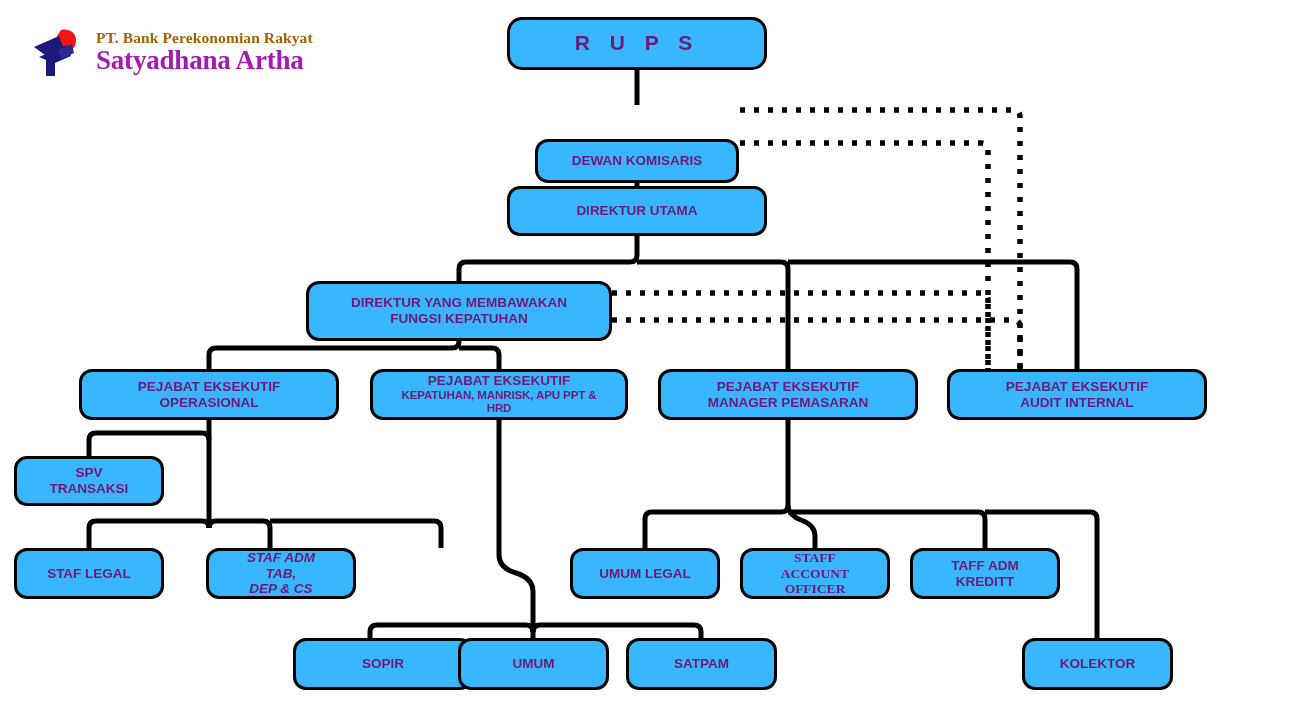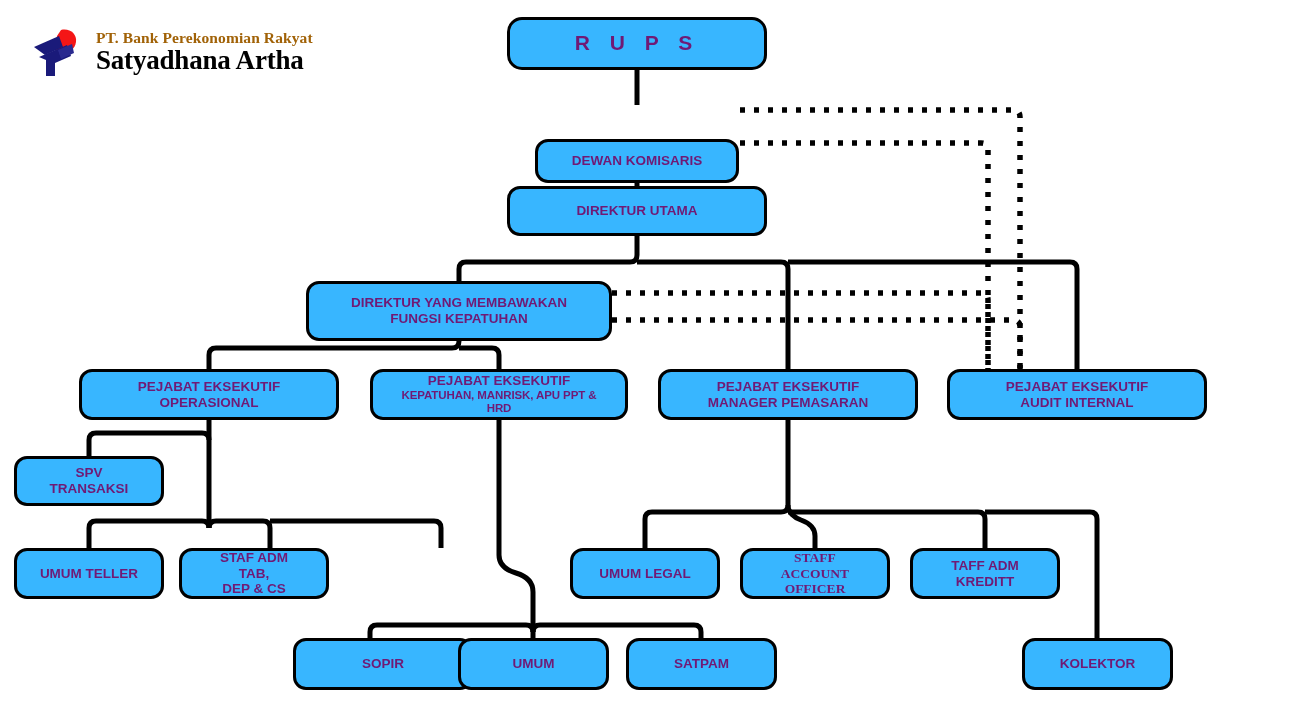"Satyadhana Artha" #brand-line2 { color: #000000 -> #a21caf }
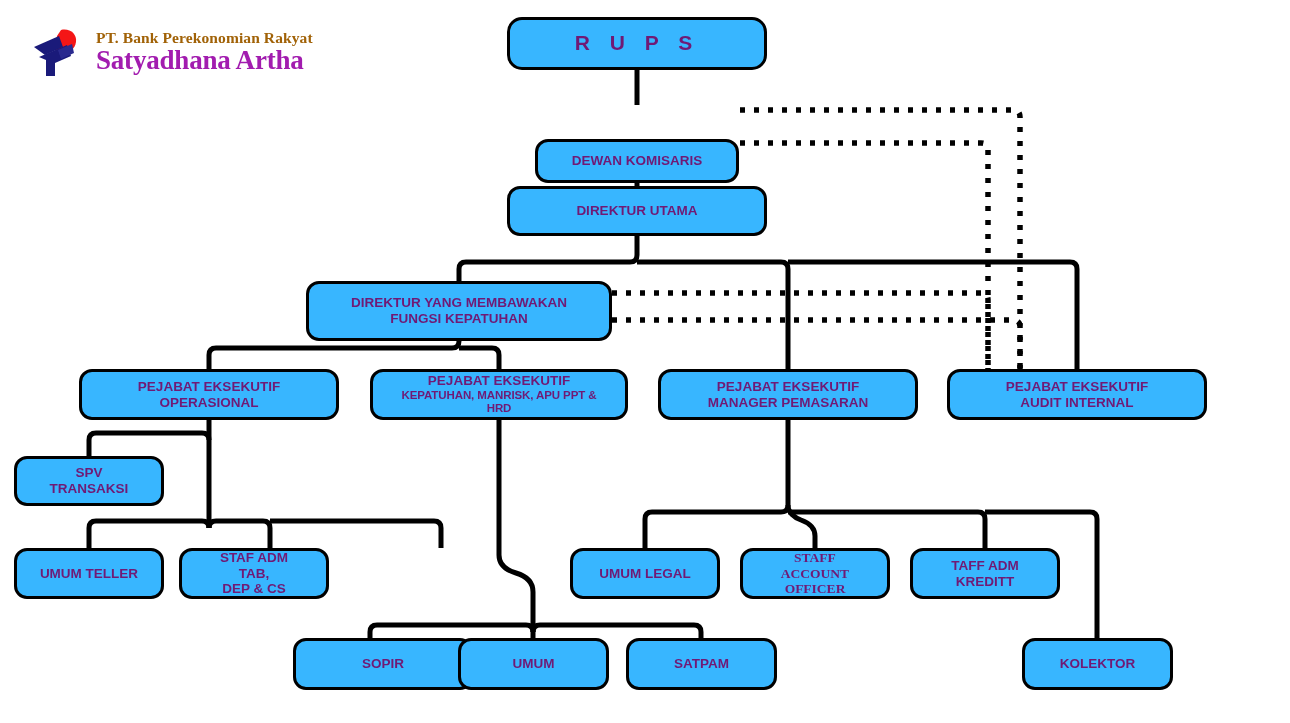"STAF ADM TAB," div.node { font-style: none -> italic; left: 179px -> 206px }
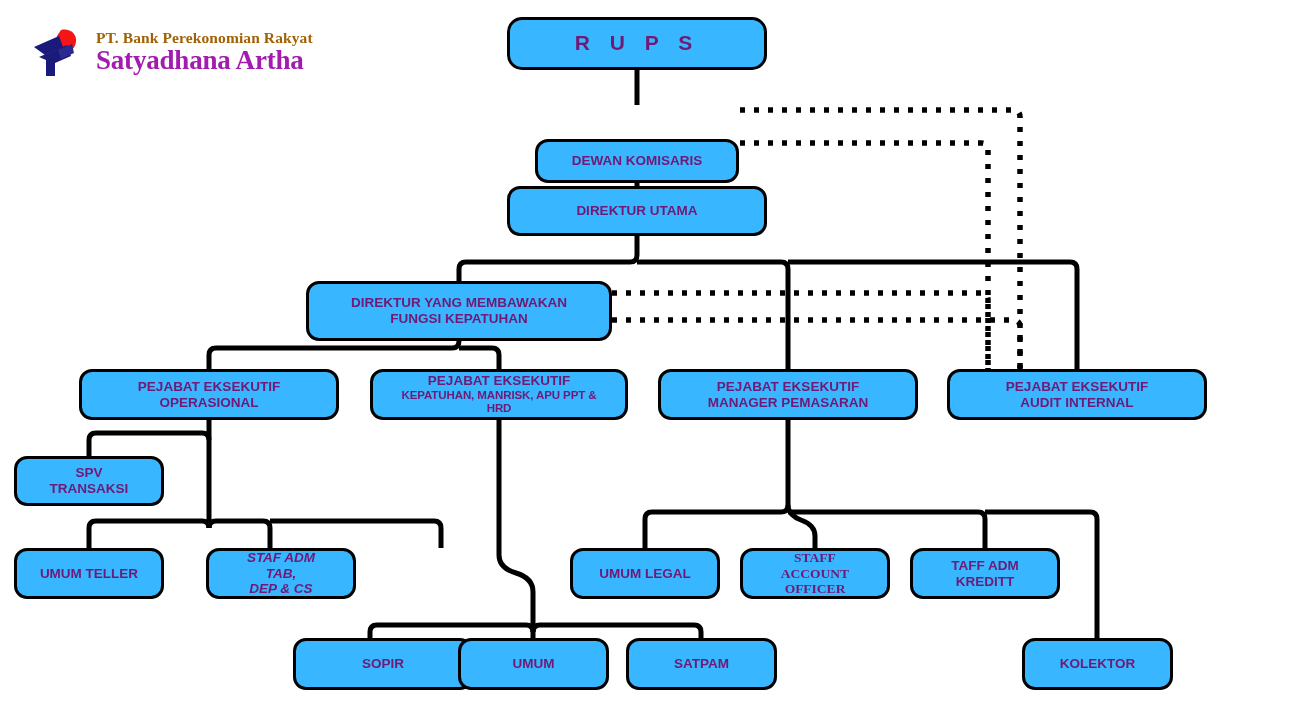"UMUM TELLER" span.l1 { text: UMUM TELLER -> STAF LEGAL }
